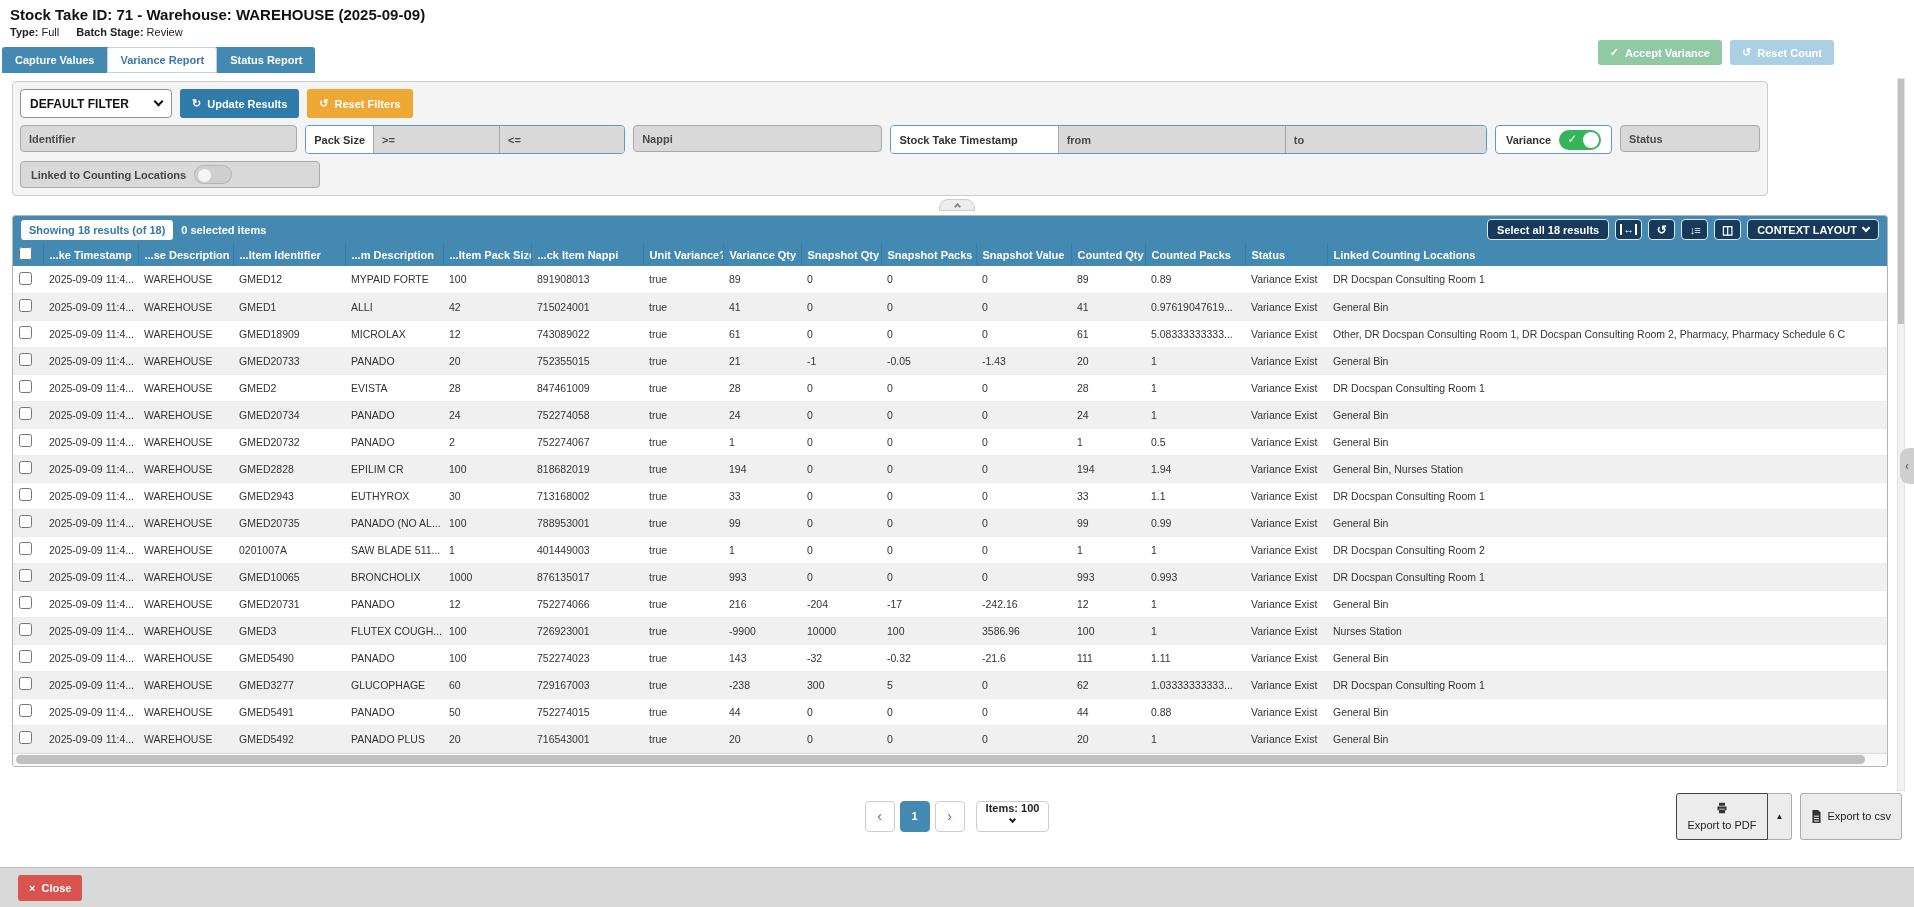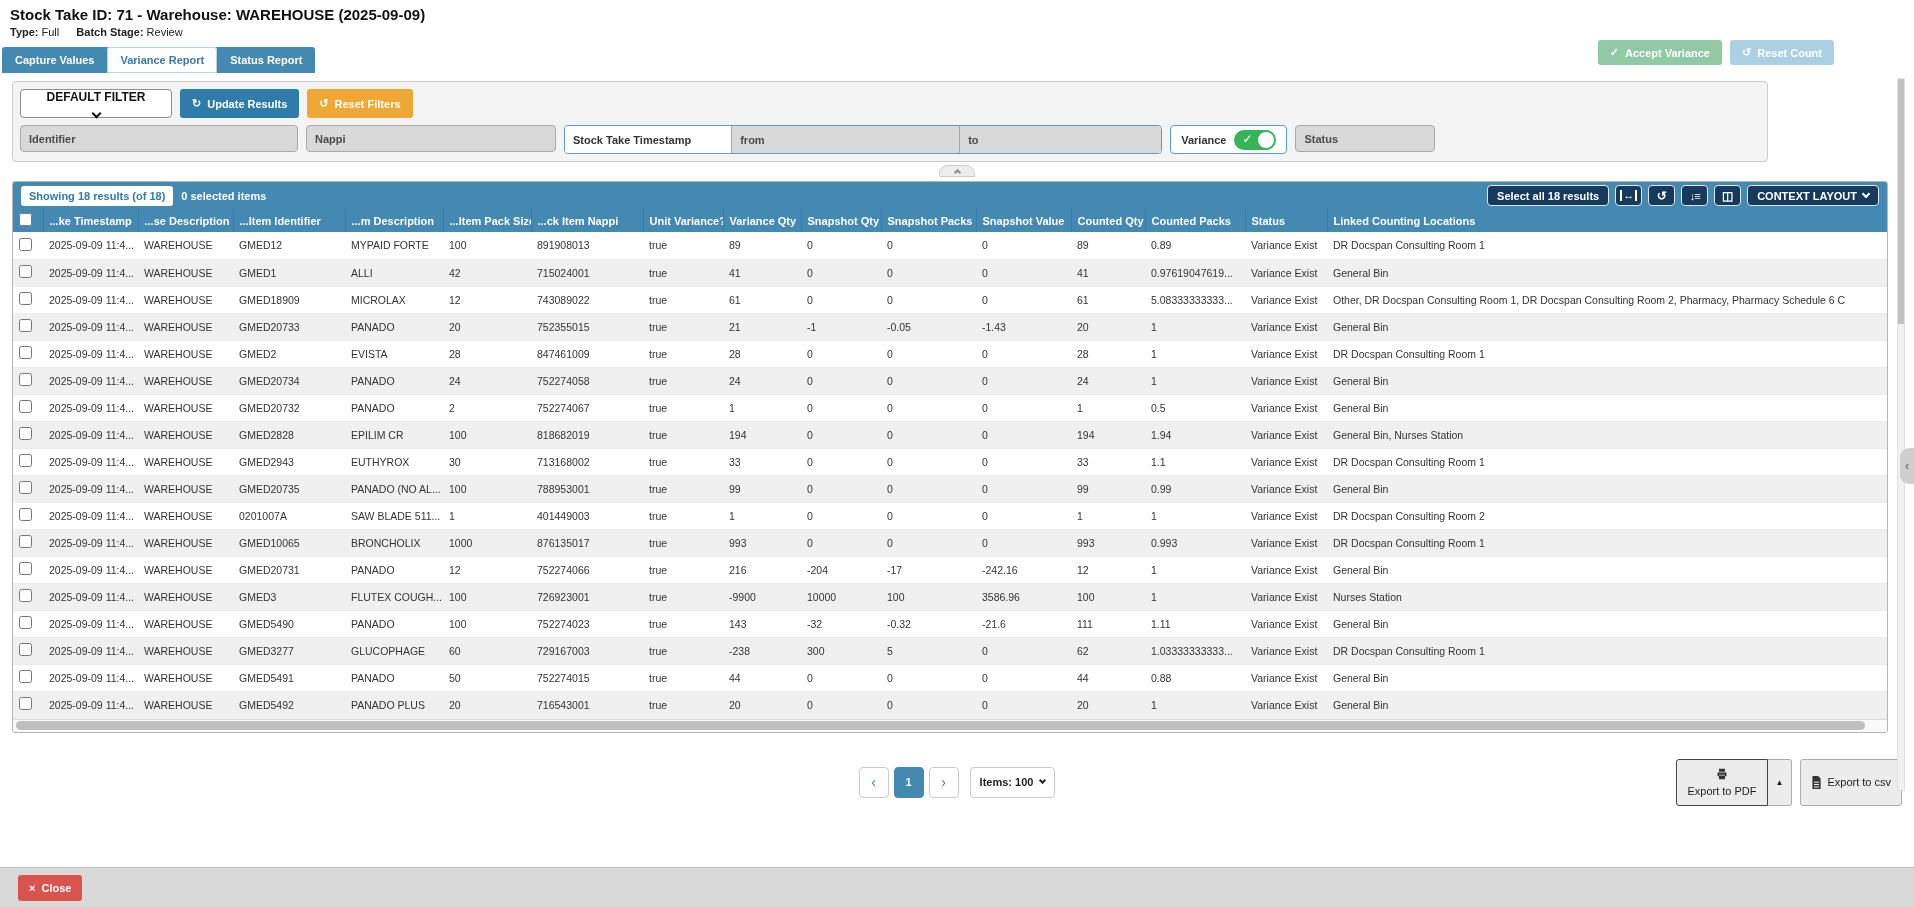"DEFAULT FILTER" .fselect { flex-direction: column -> none }
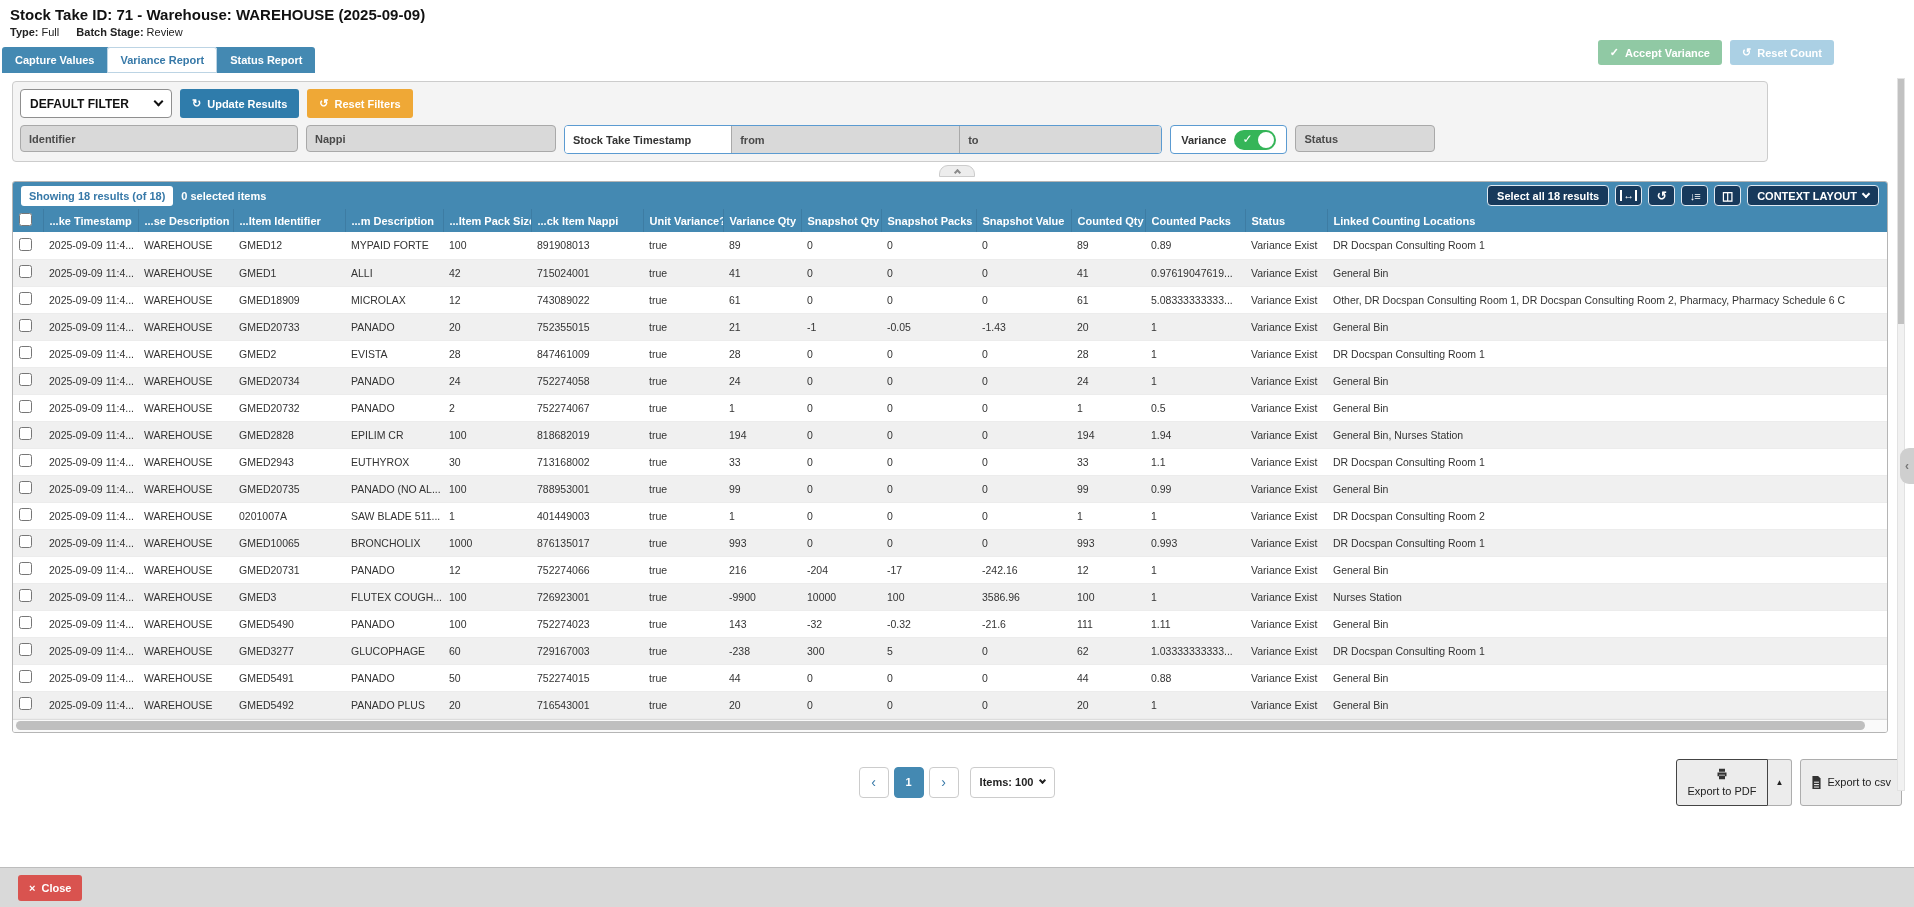"Pack Size" div.fgroup { html: none -> <div> <span>Pack Size</span> <input> <input> </div> }
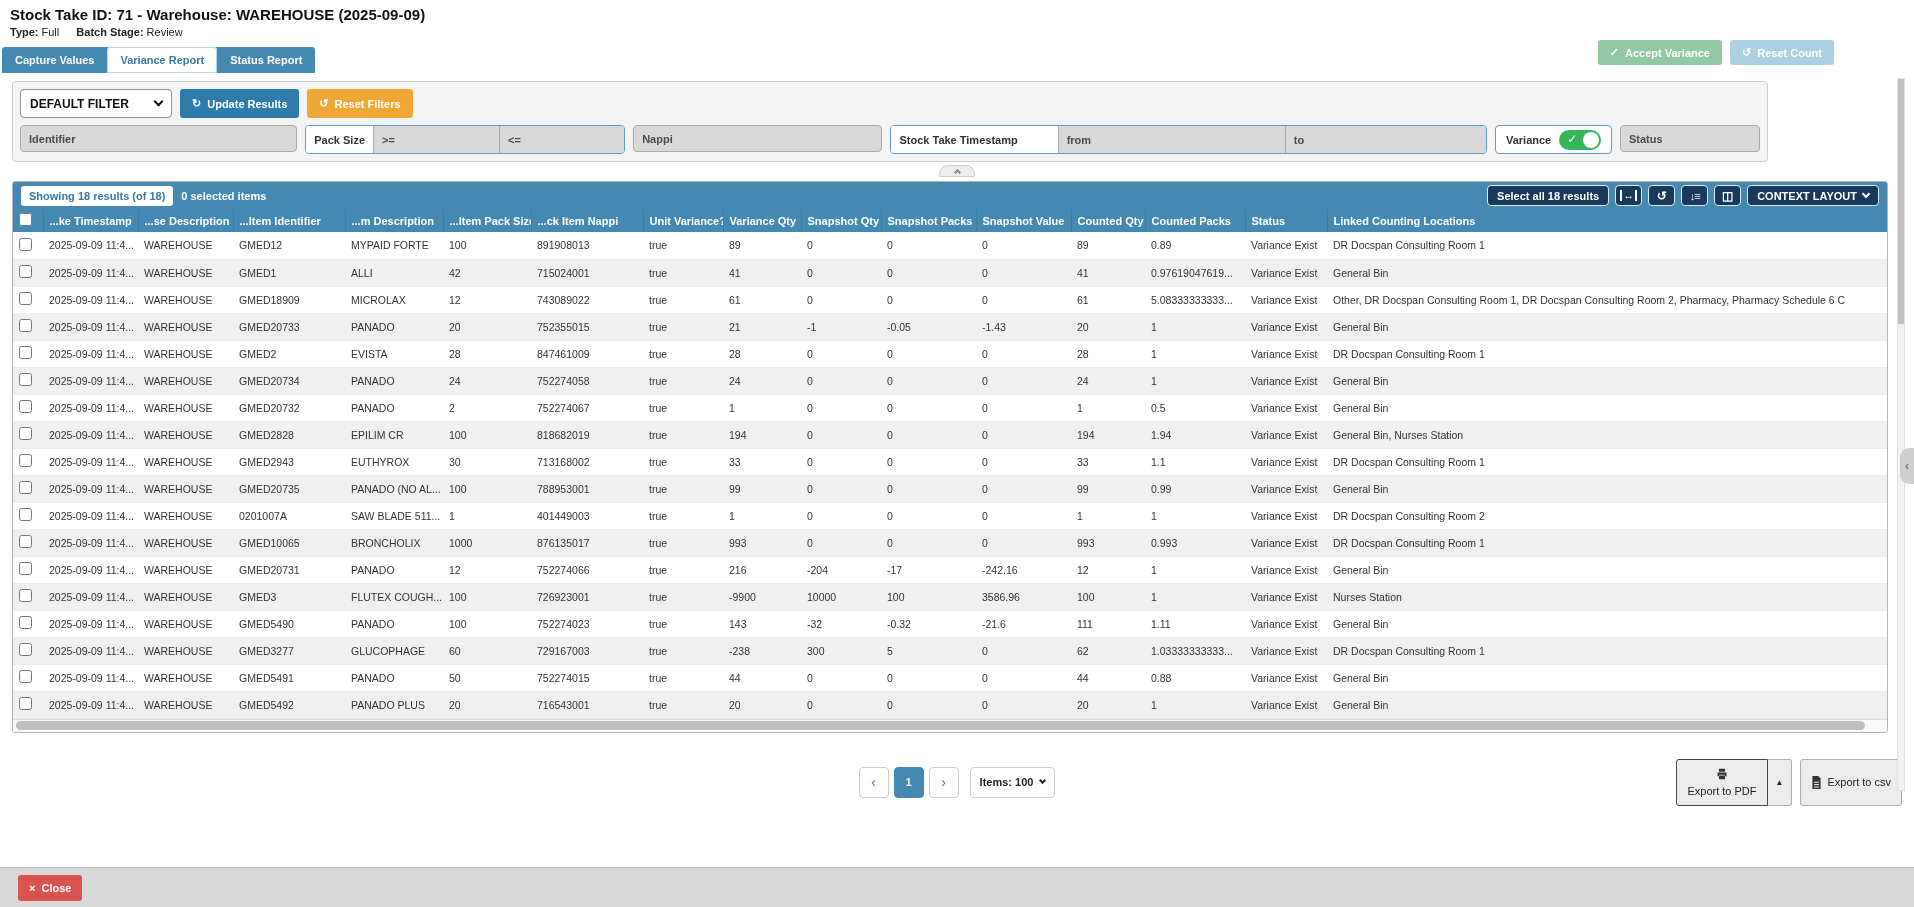"Linked to Counting Locations" div.frow { html: none -> <div> <div> <span>Linked to Counting Locations</span> <span></span> </div> </div> }
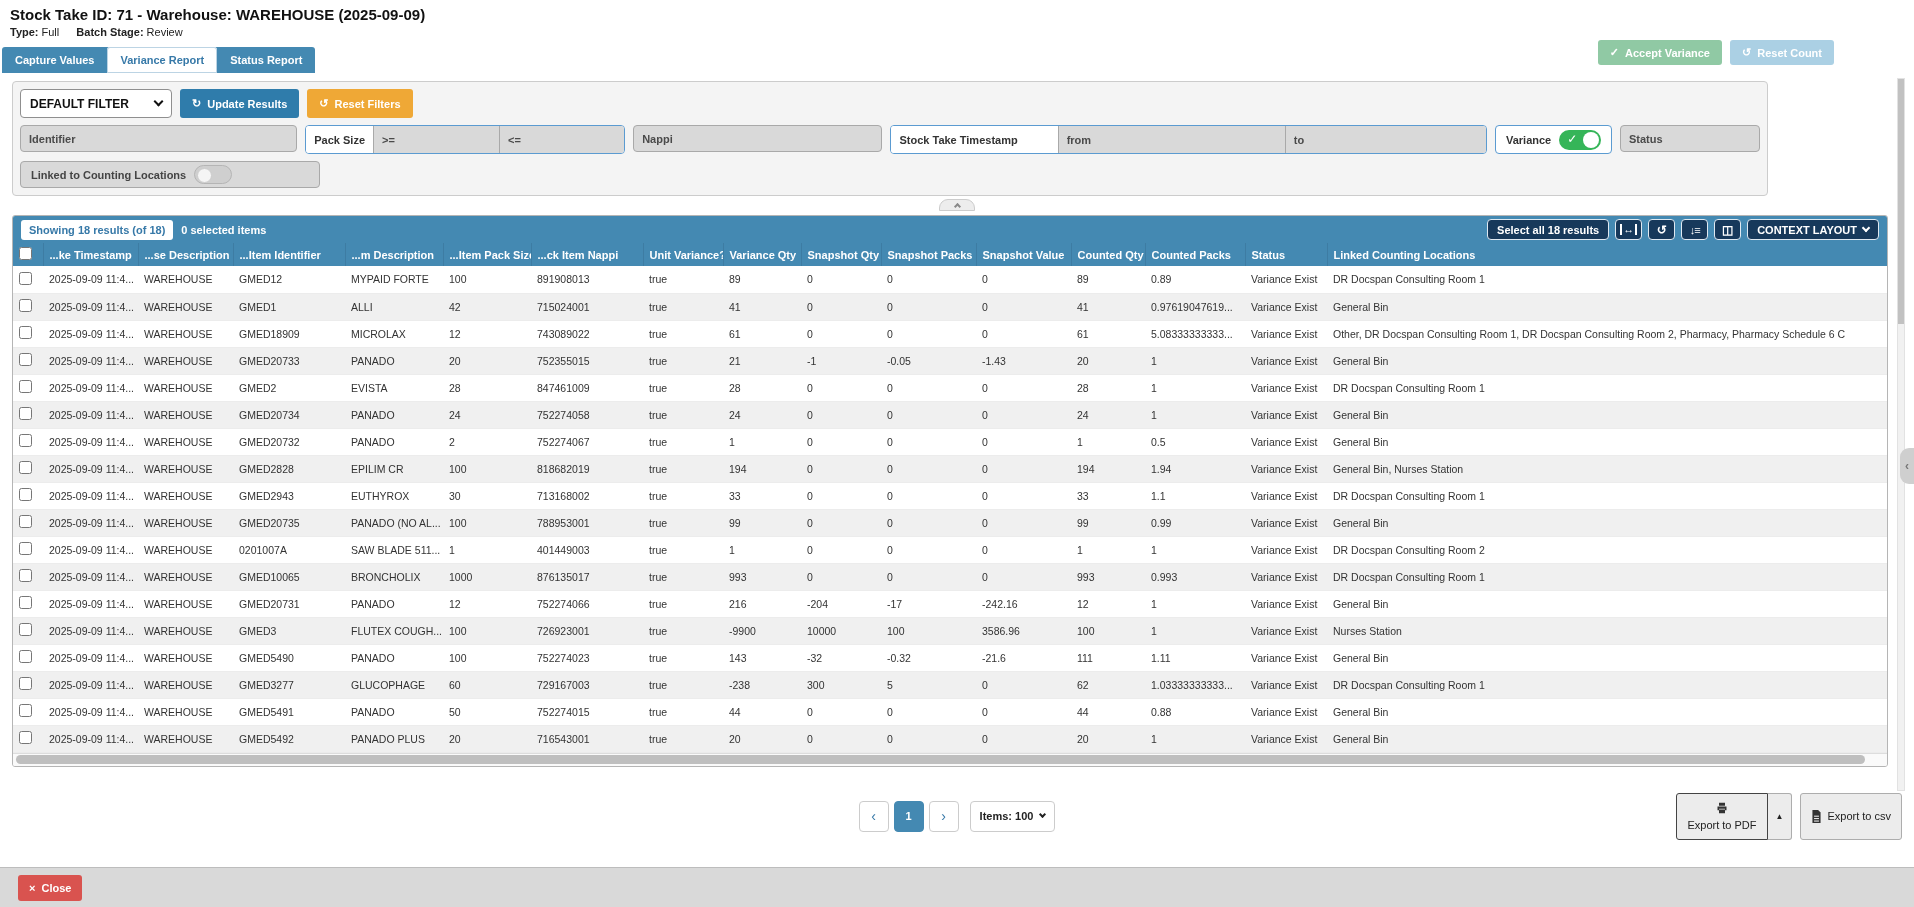"Items: 100" .items-select { flex-direction: none -> column }
